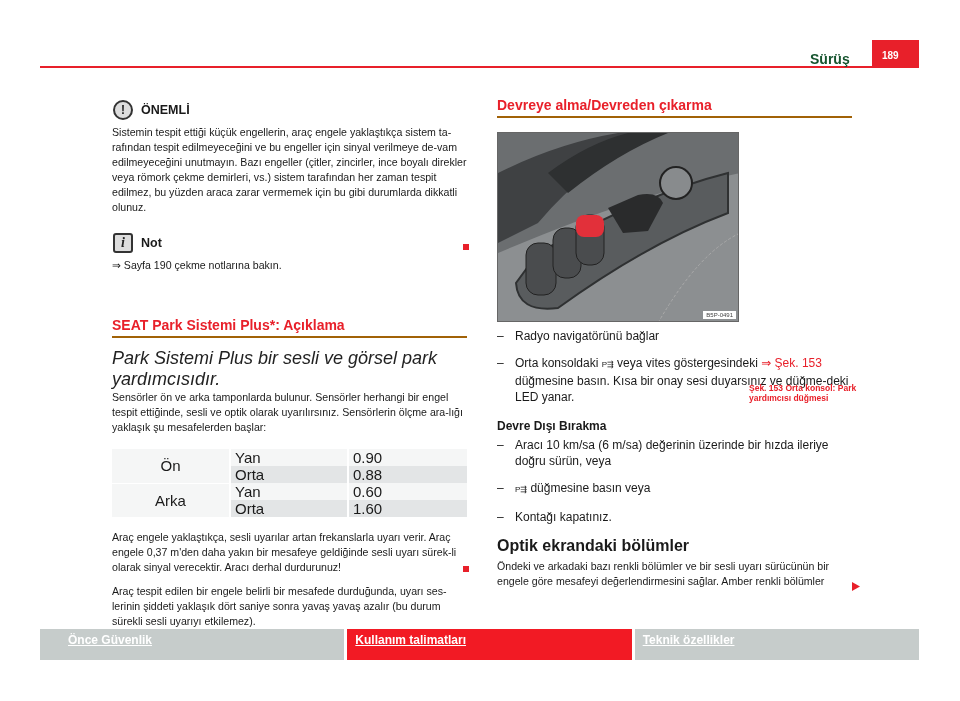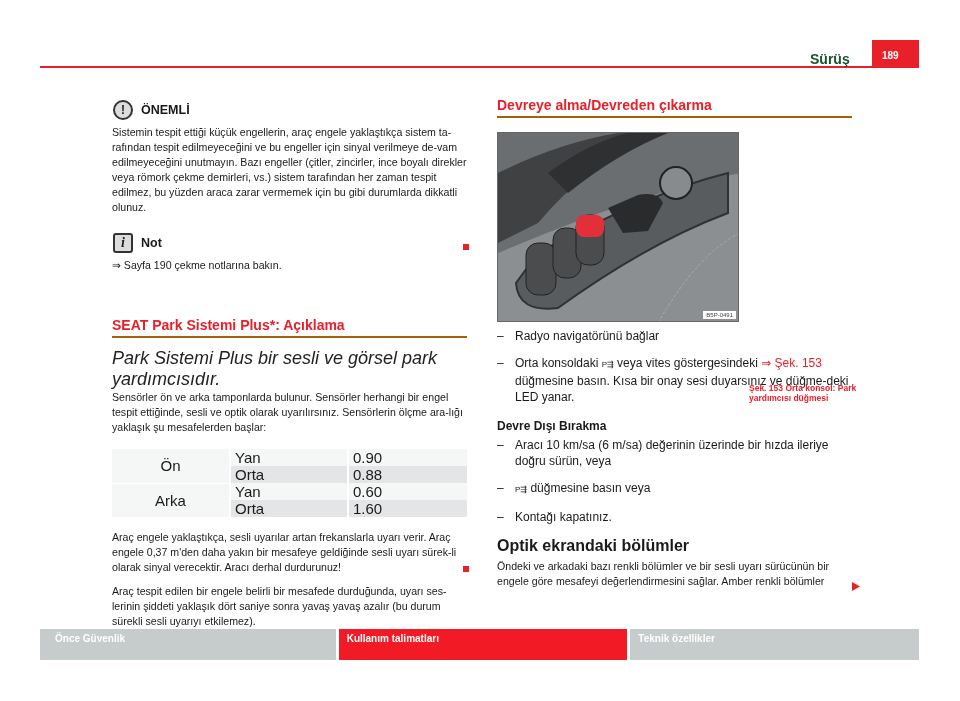"Önce Güvenlik" .tab { font-size: 10px -> 12px; padding: 4px 0 0 15px -> 4px 0 0 28px; text-decoration: none -> underline }
